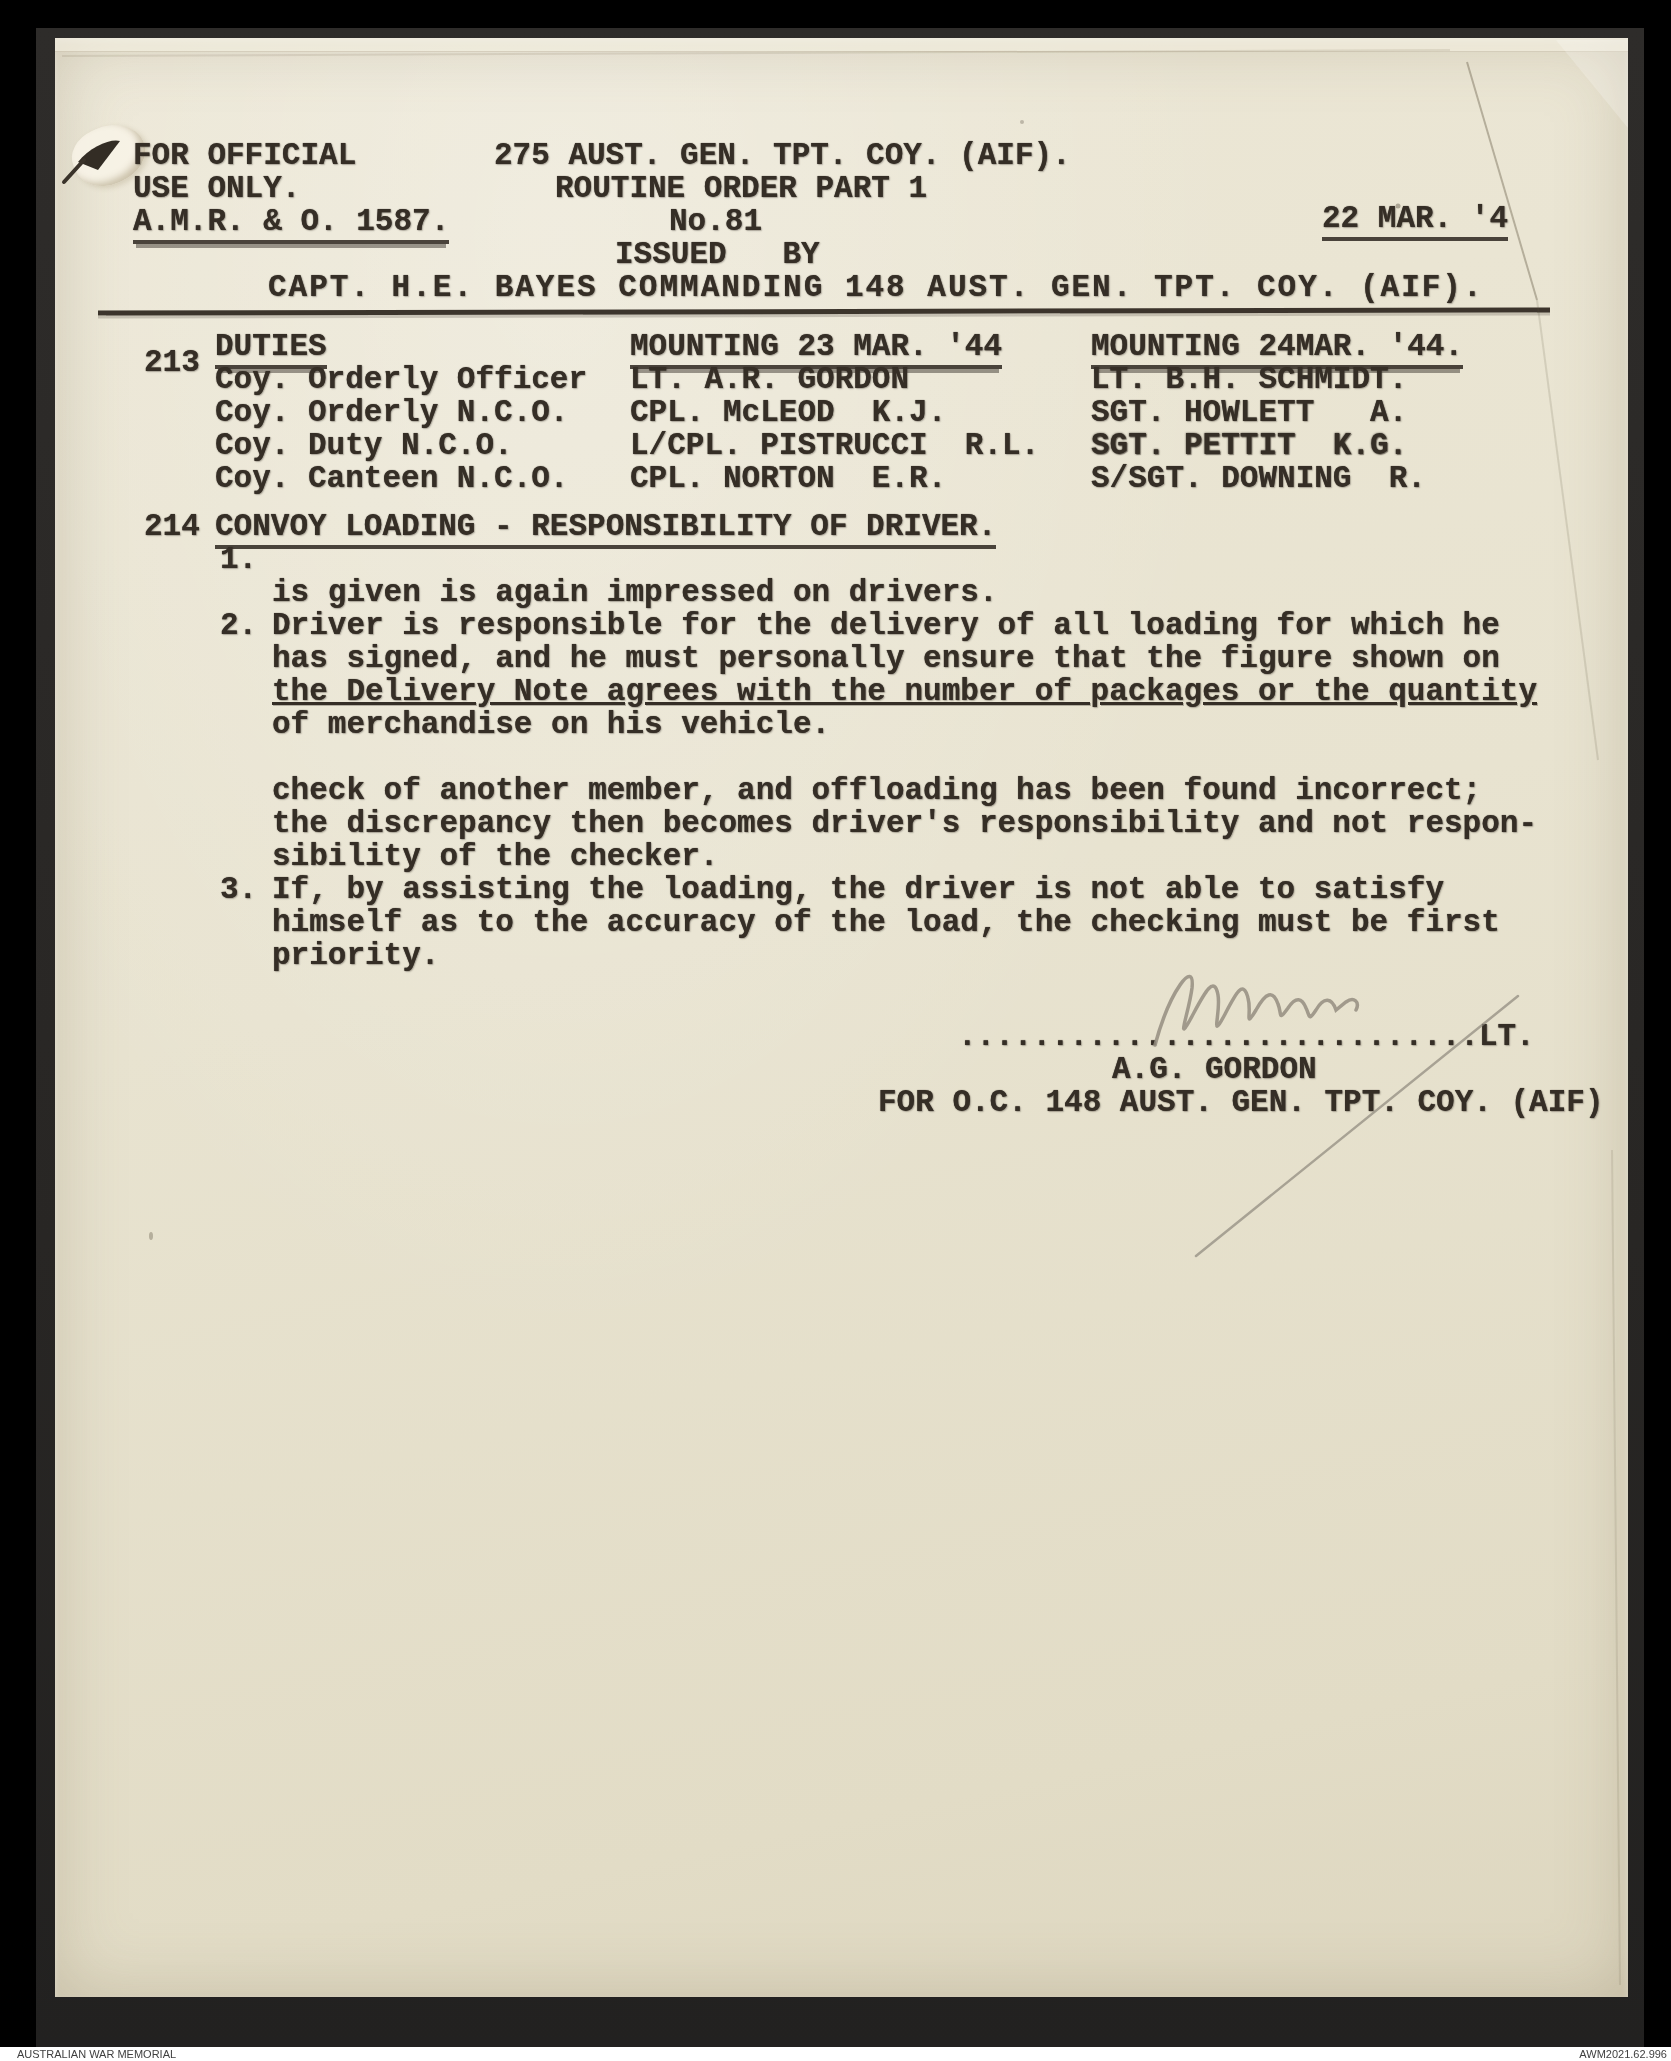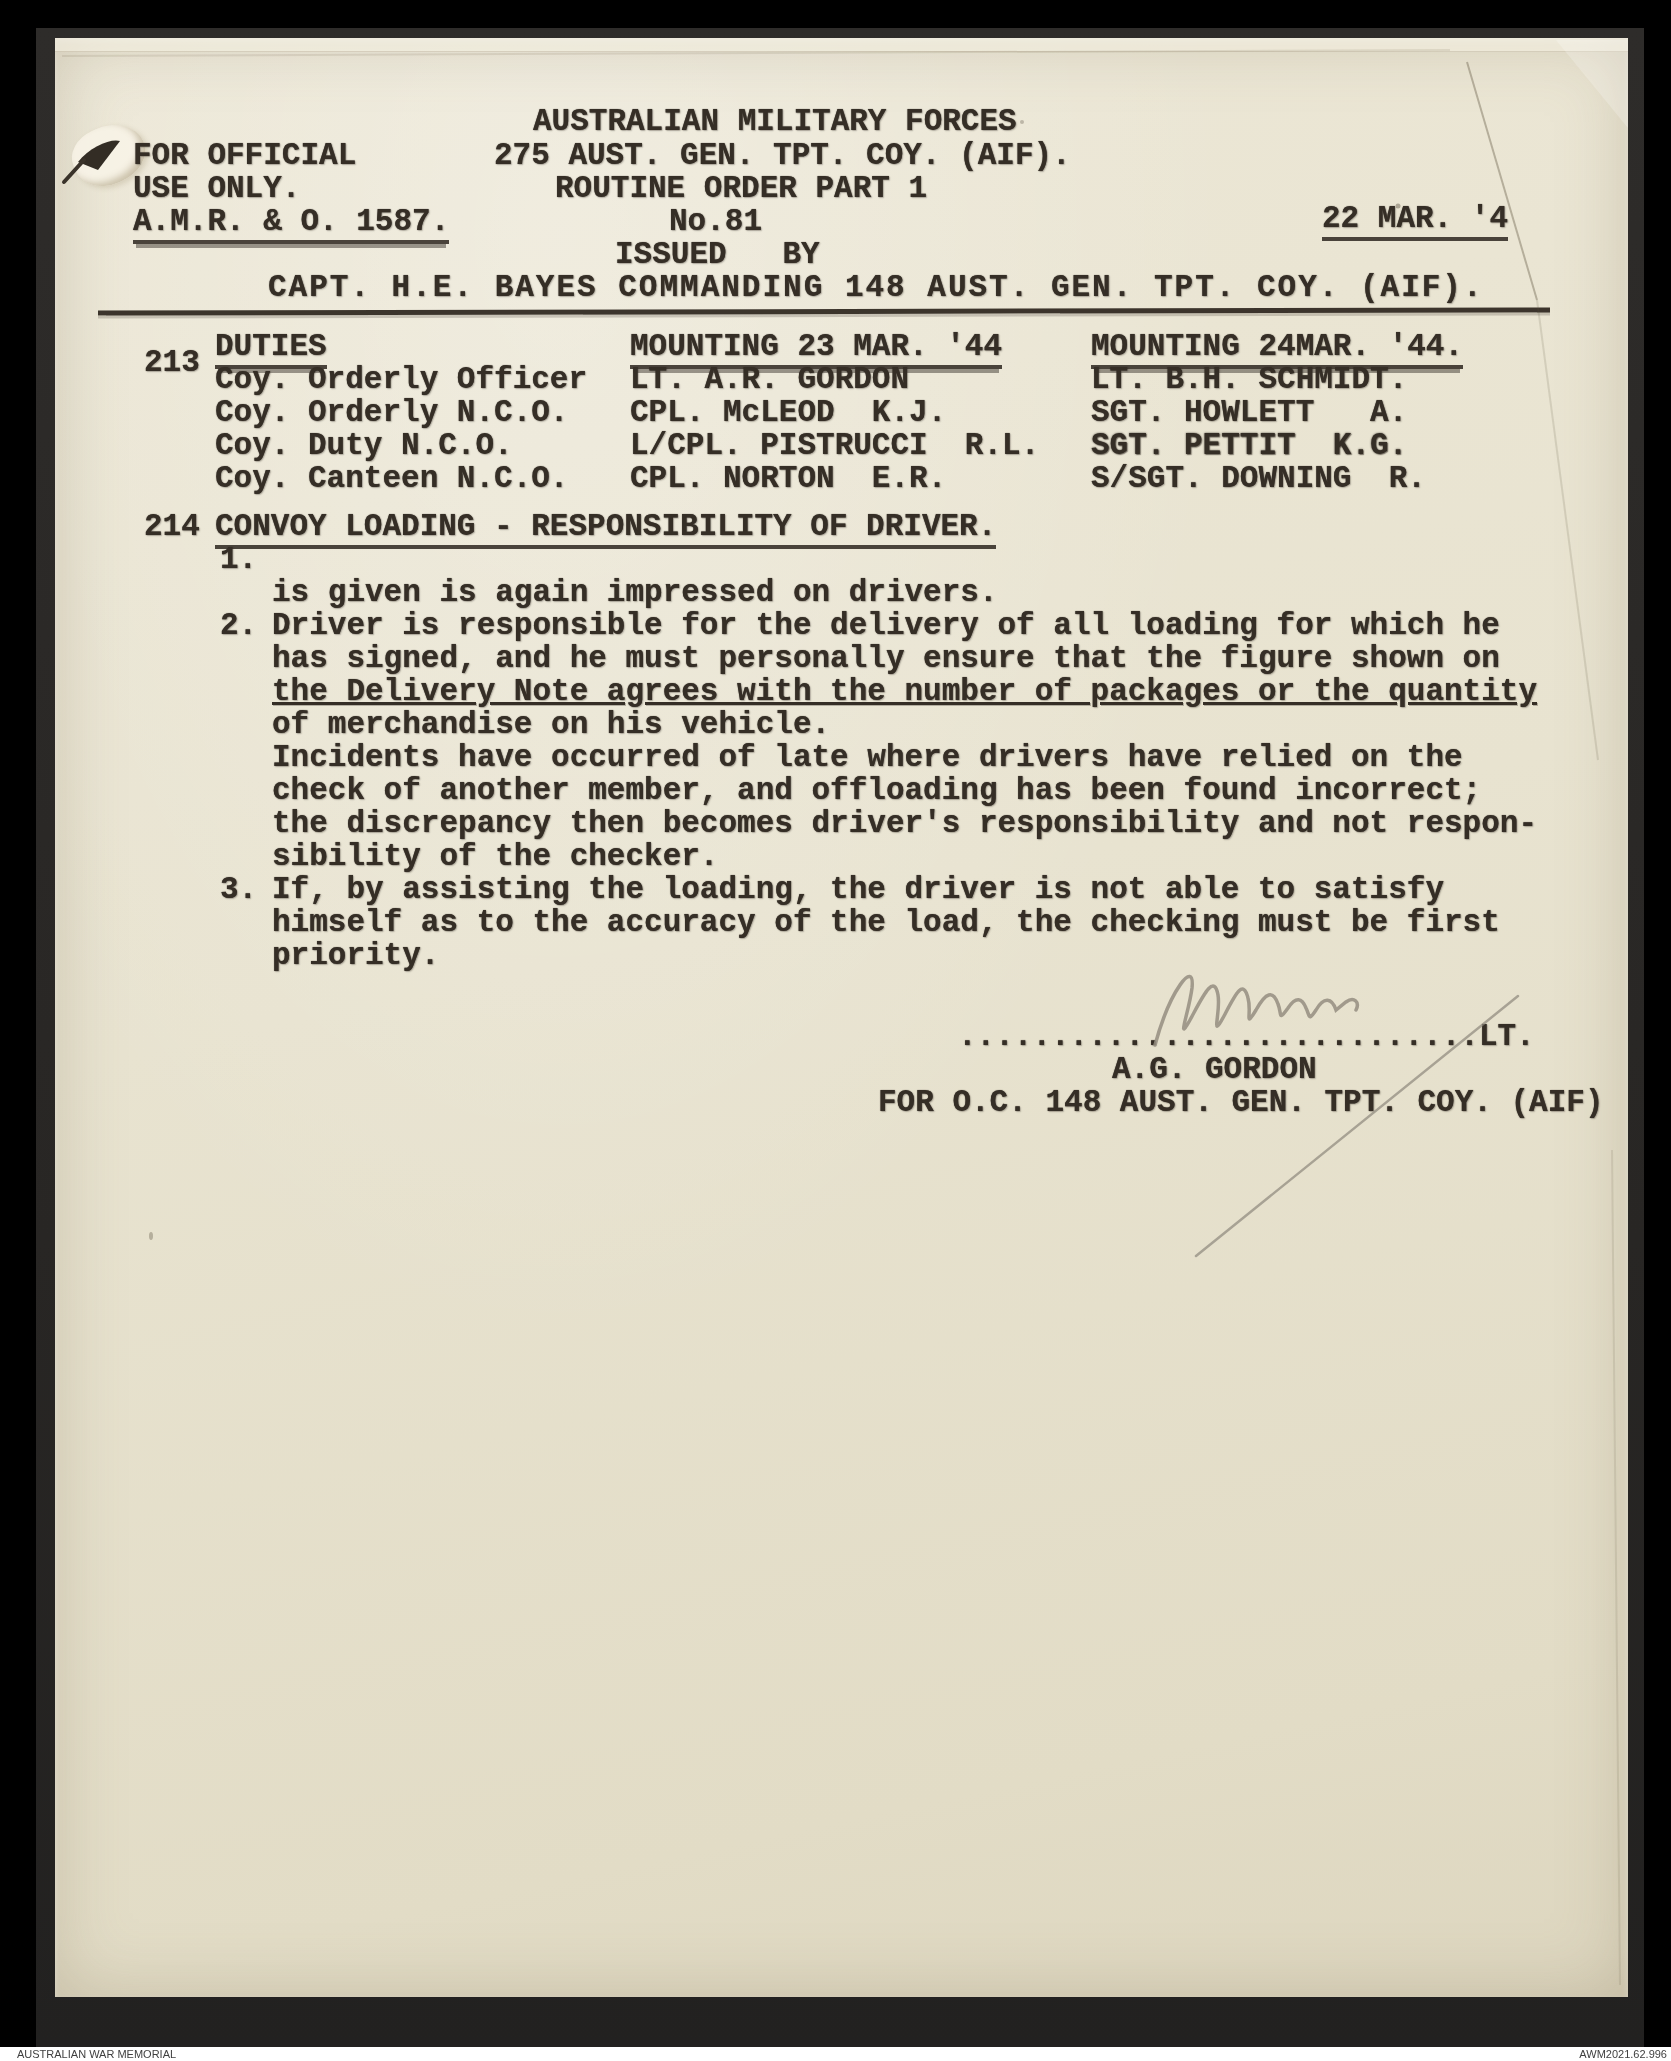"AUSTRALIAN MILITARY FORCES" div.tw { html: <div>AUSTRALIAN MILITARY FORCES</div> -> none }
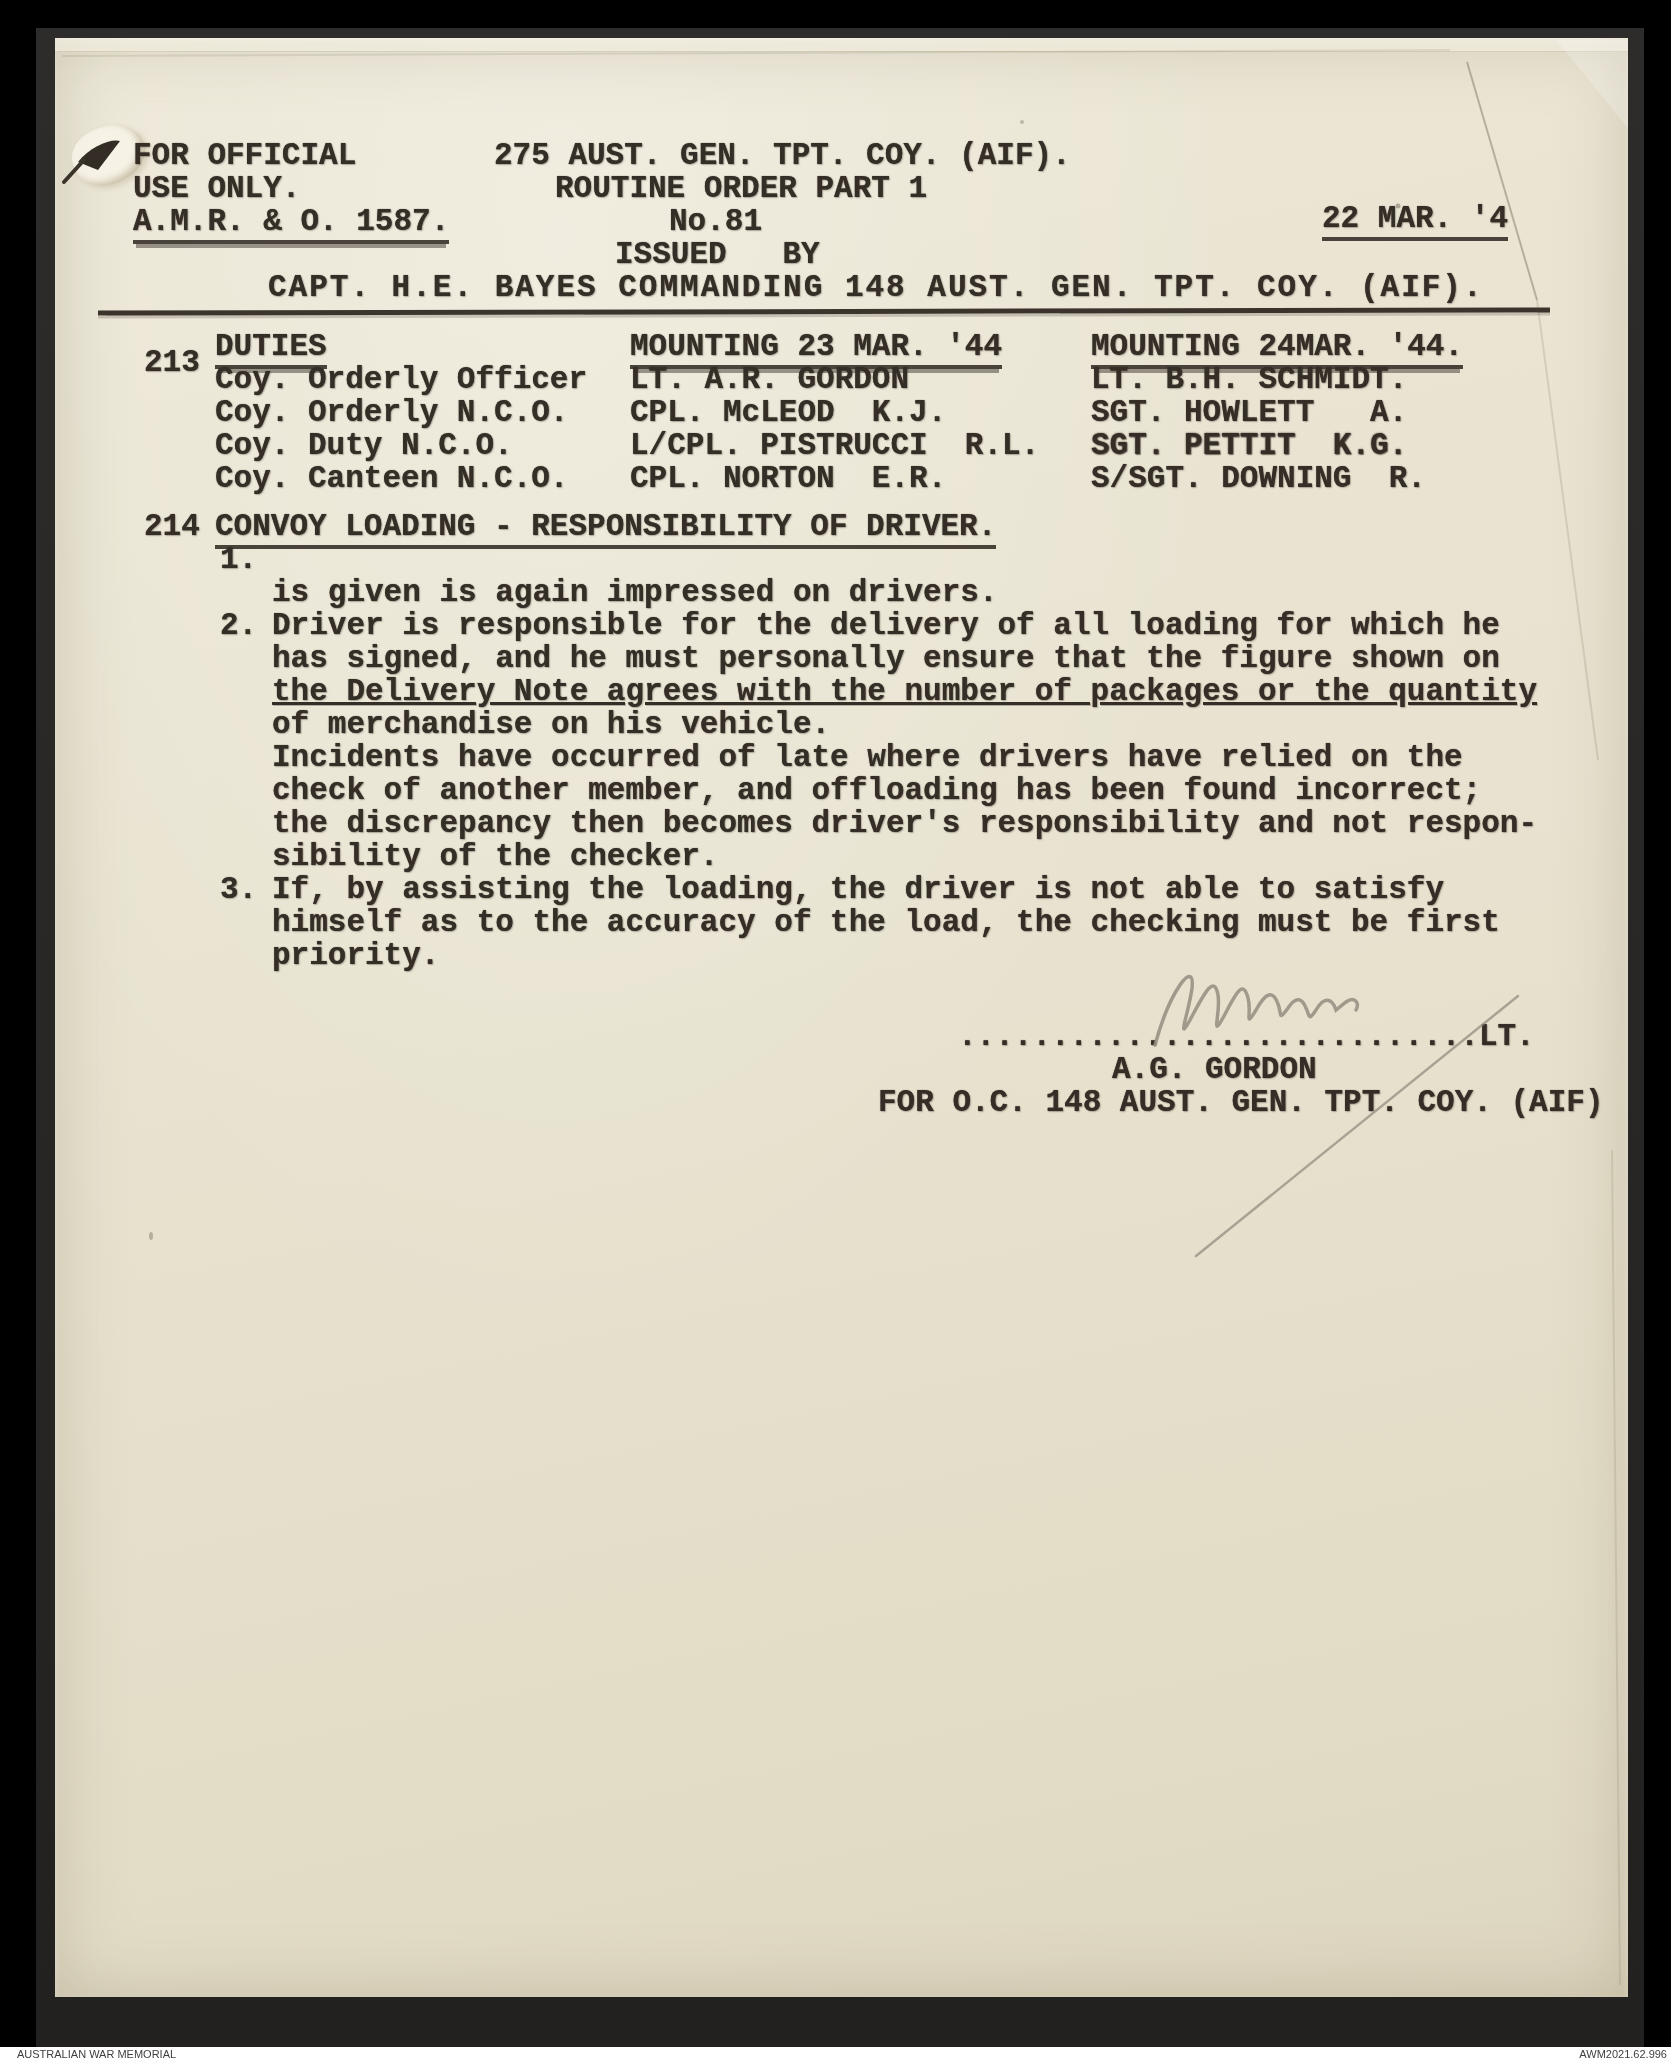"Incidents have occurred of late" div.tw { html: <div>Incidents have occurred of late where drivers have relied on the</div> -> none }
